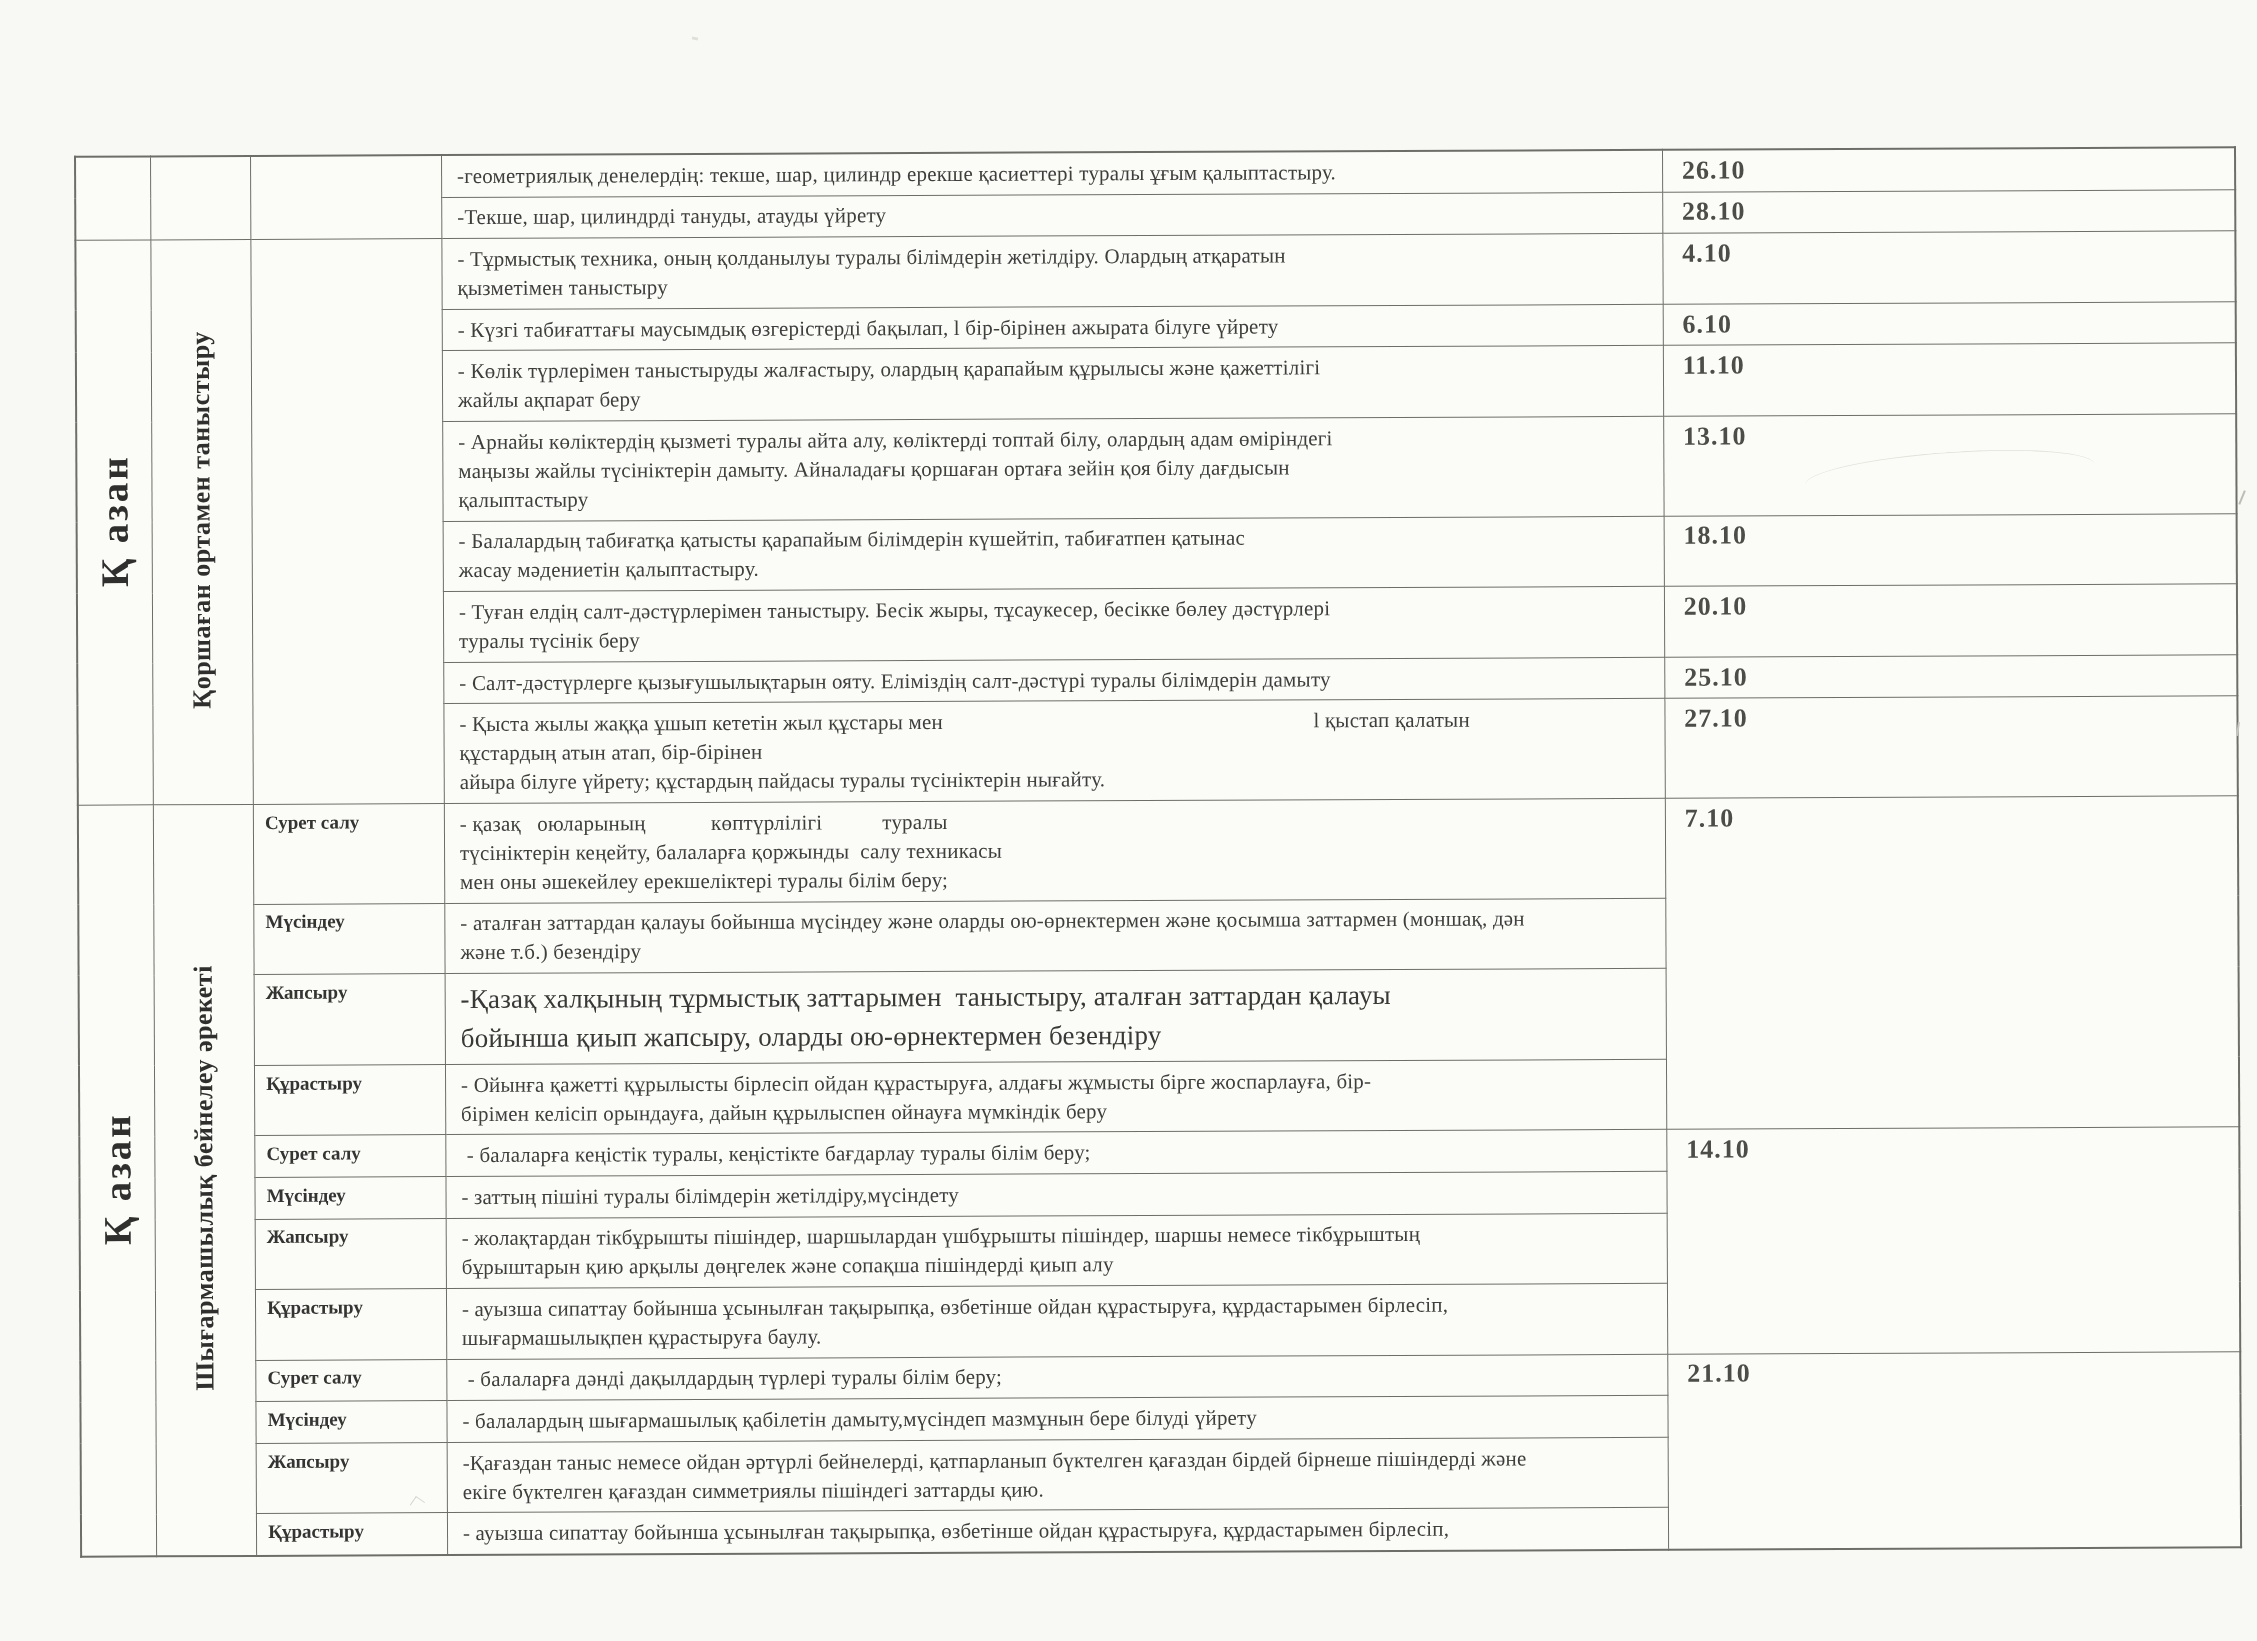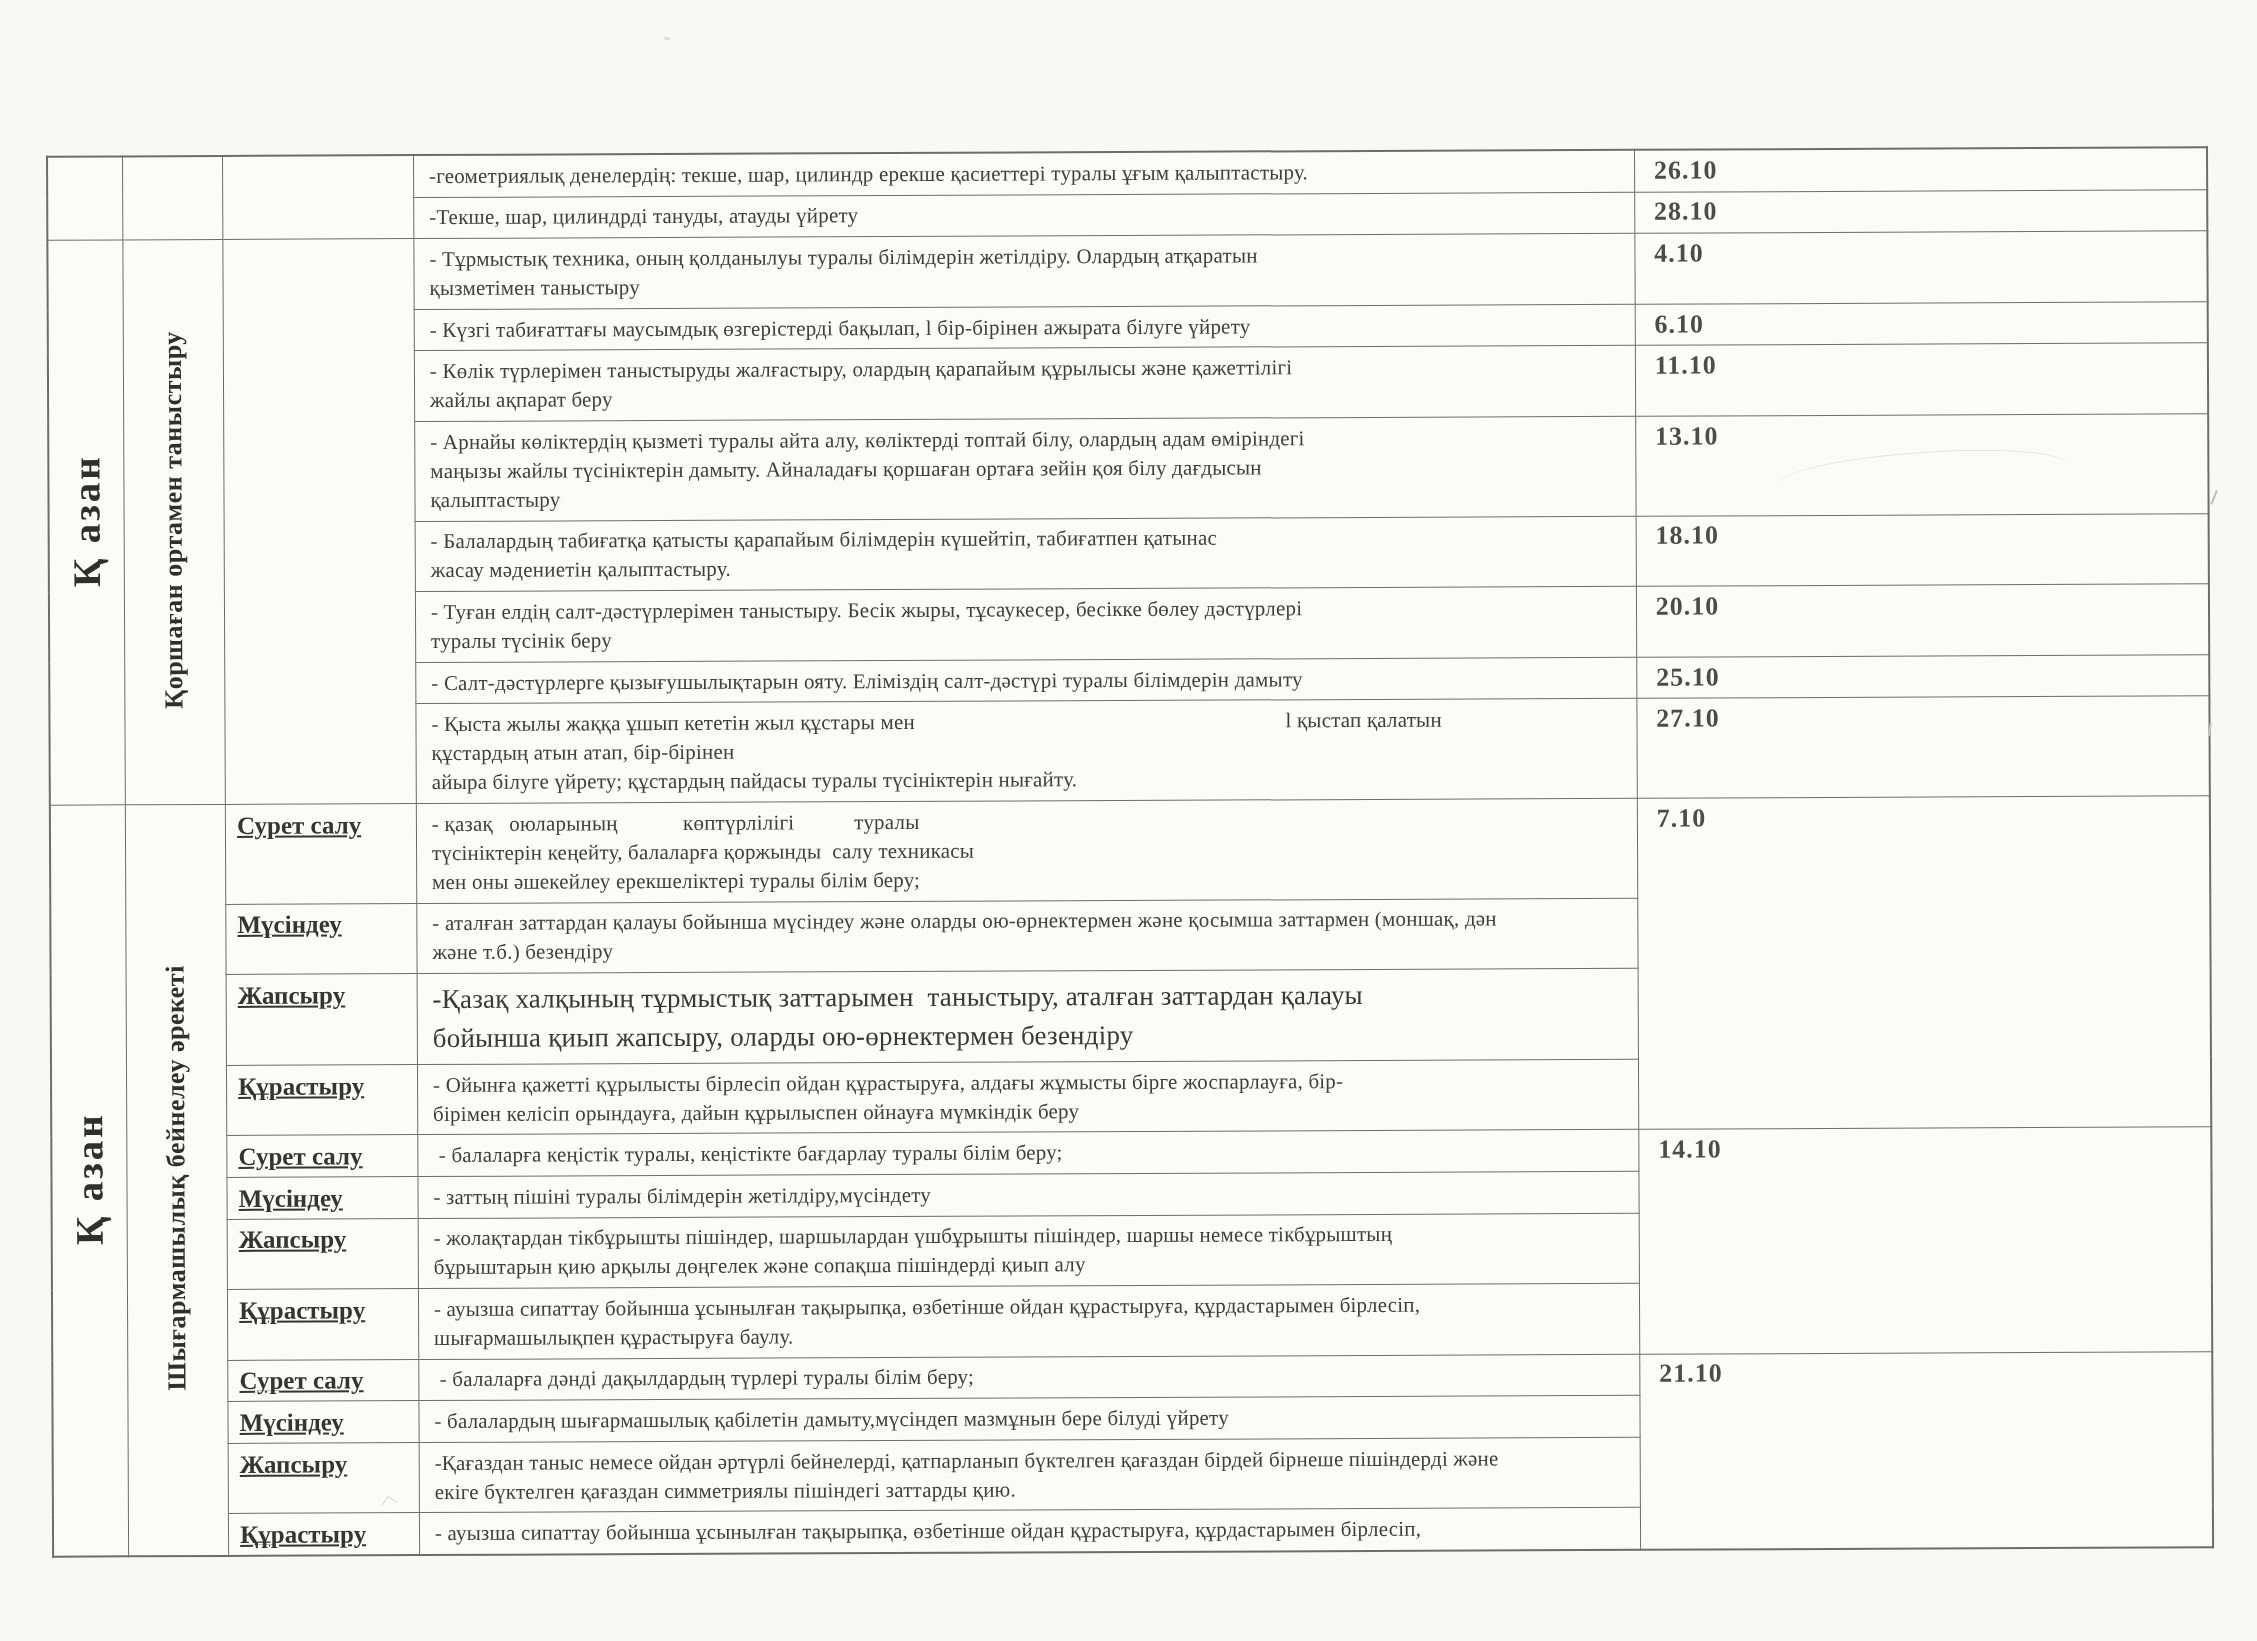"-геометриялық денелердің: текше, шар," .sheet { margin-left: none -> 28px }
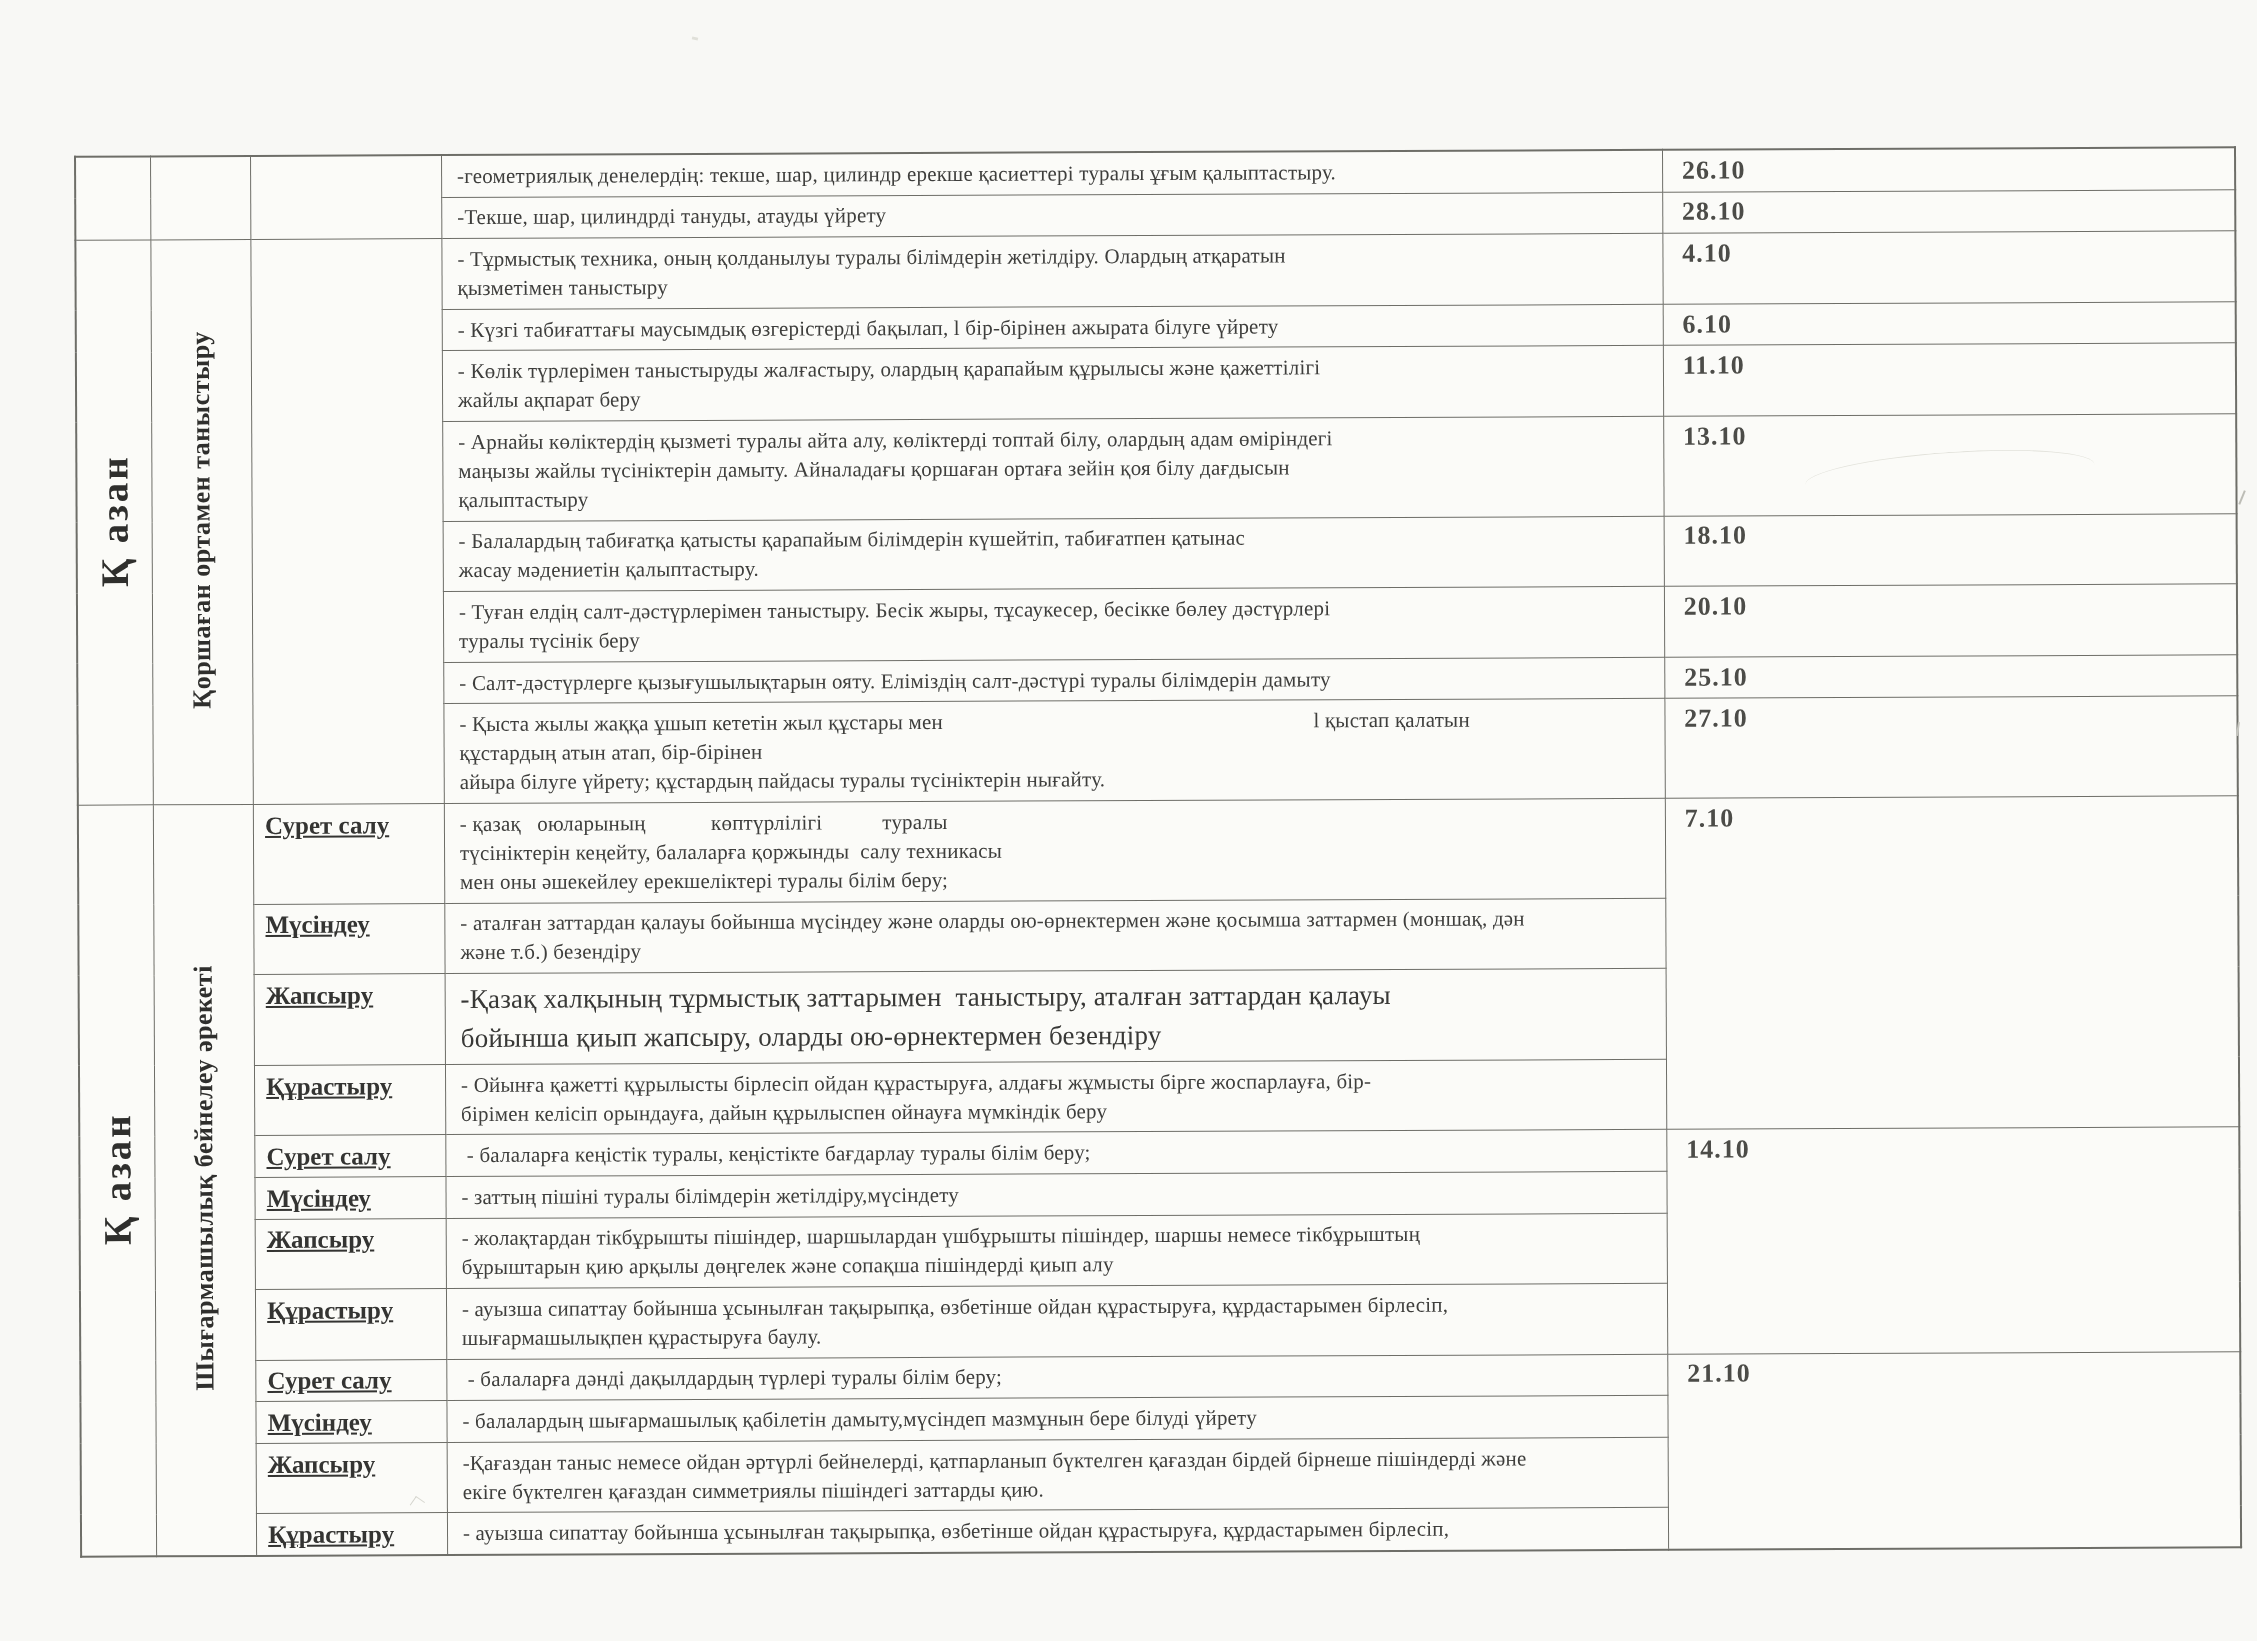"Сурет салу" .activity { font-size: 25px -> 19px; text-decoration: underline -> none }
